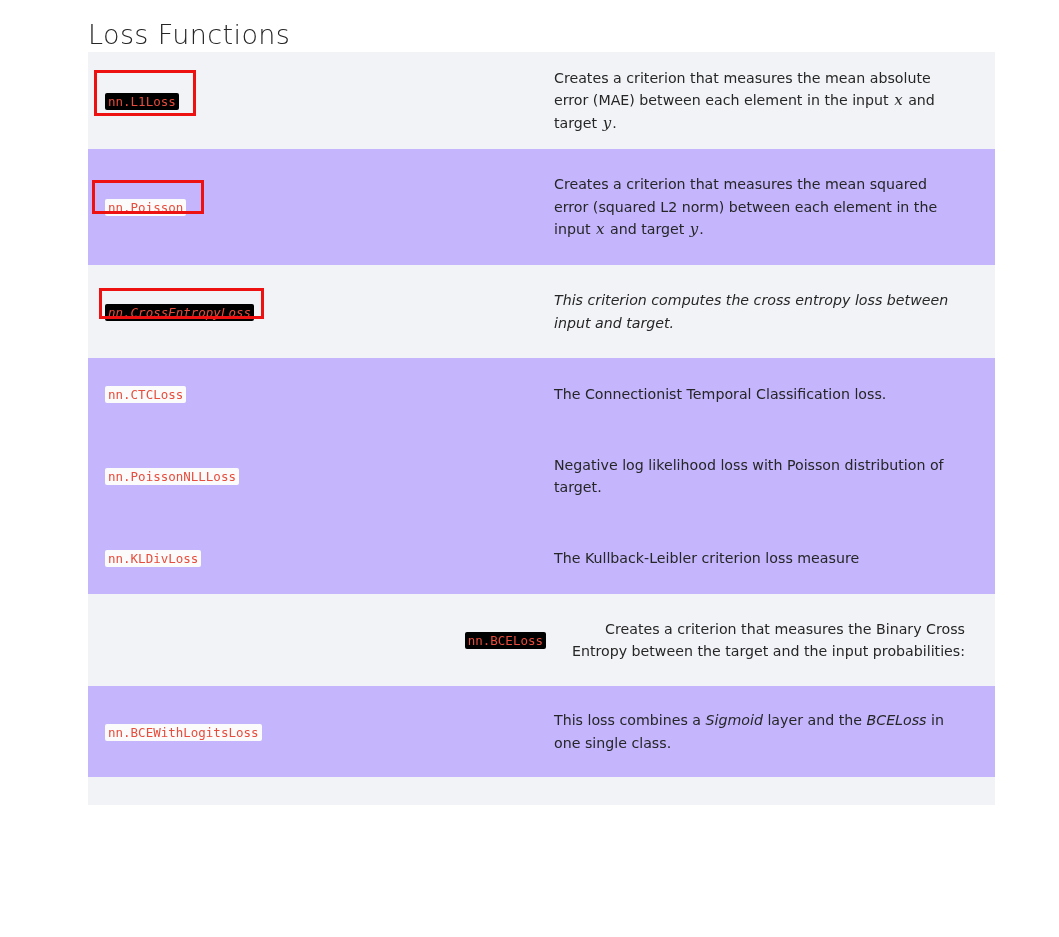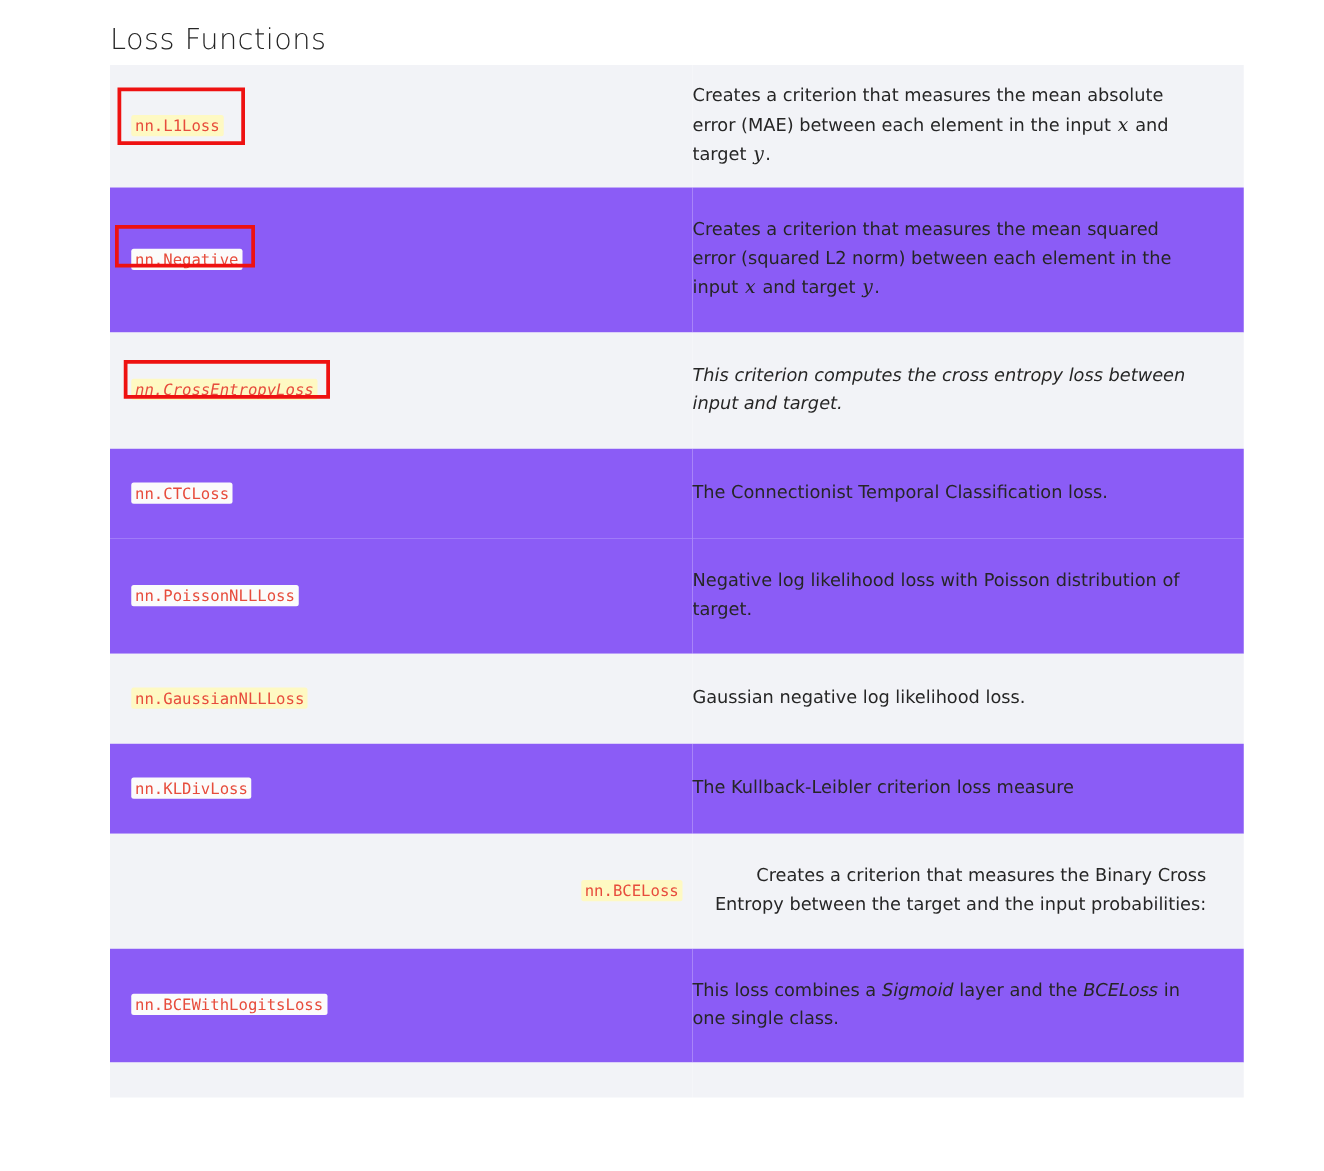"Loss Functions" .page-title { font-size: 23px -> 27px }
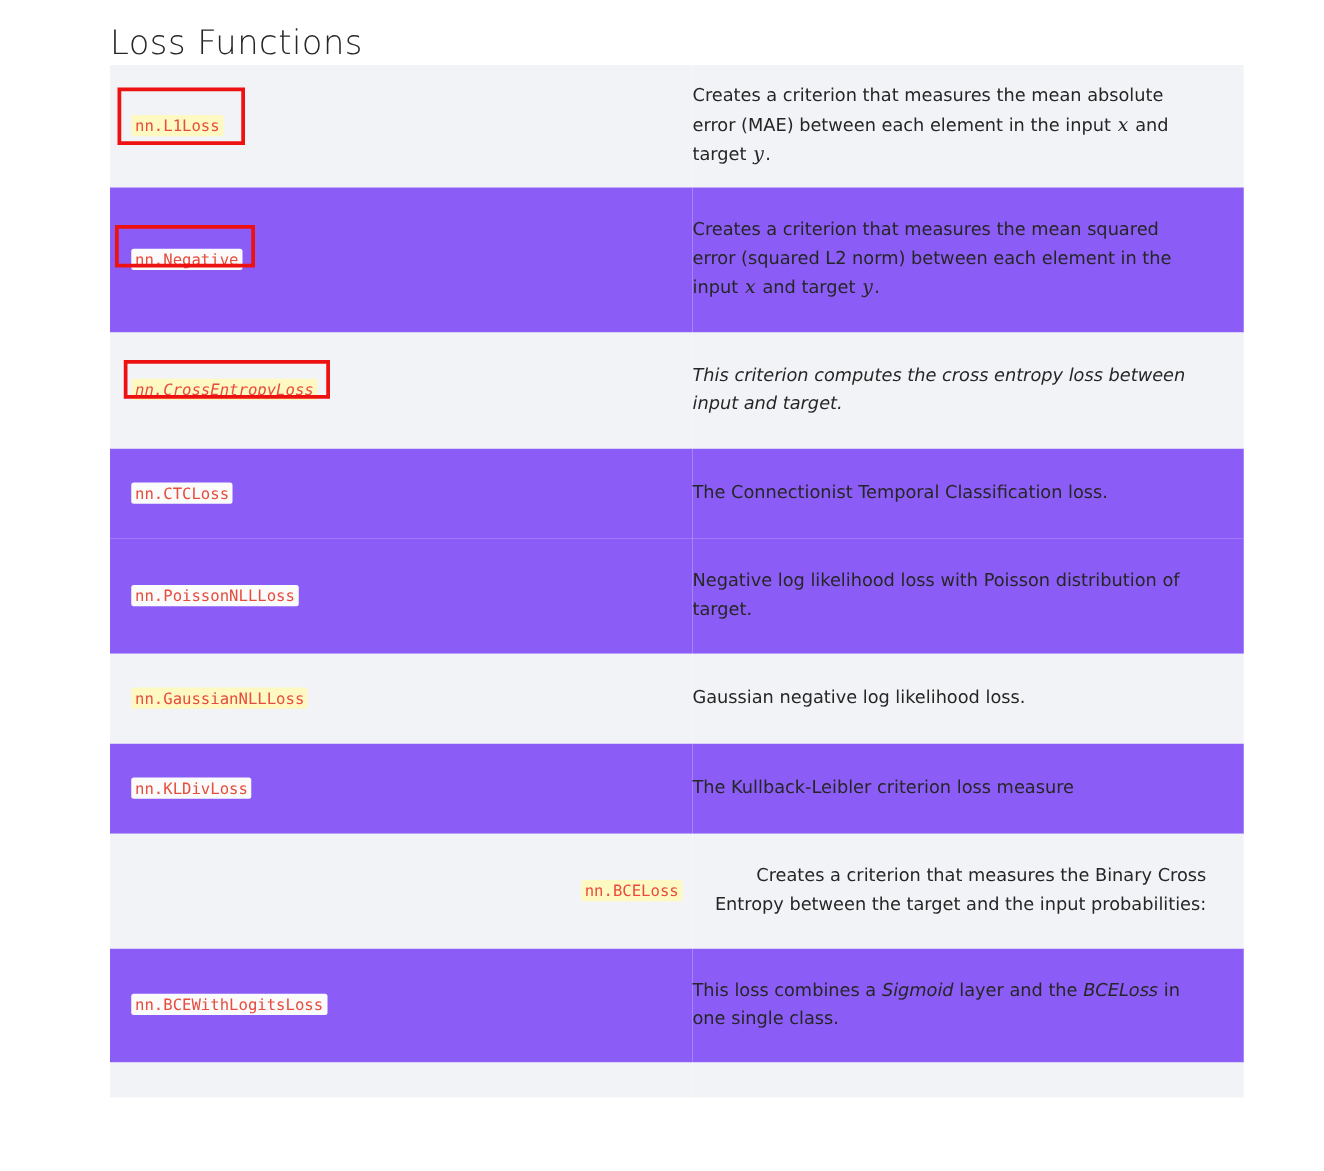"nn.L1Loss" .code-chip { background: #fef9c3 -> #000000 }
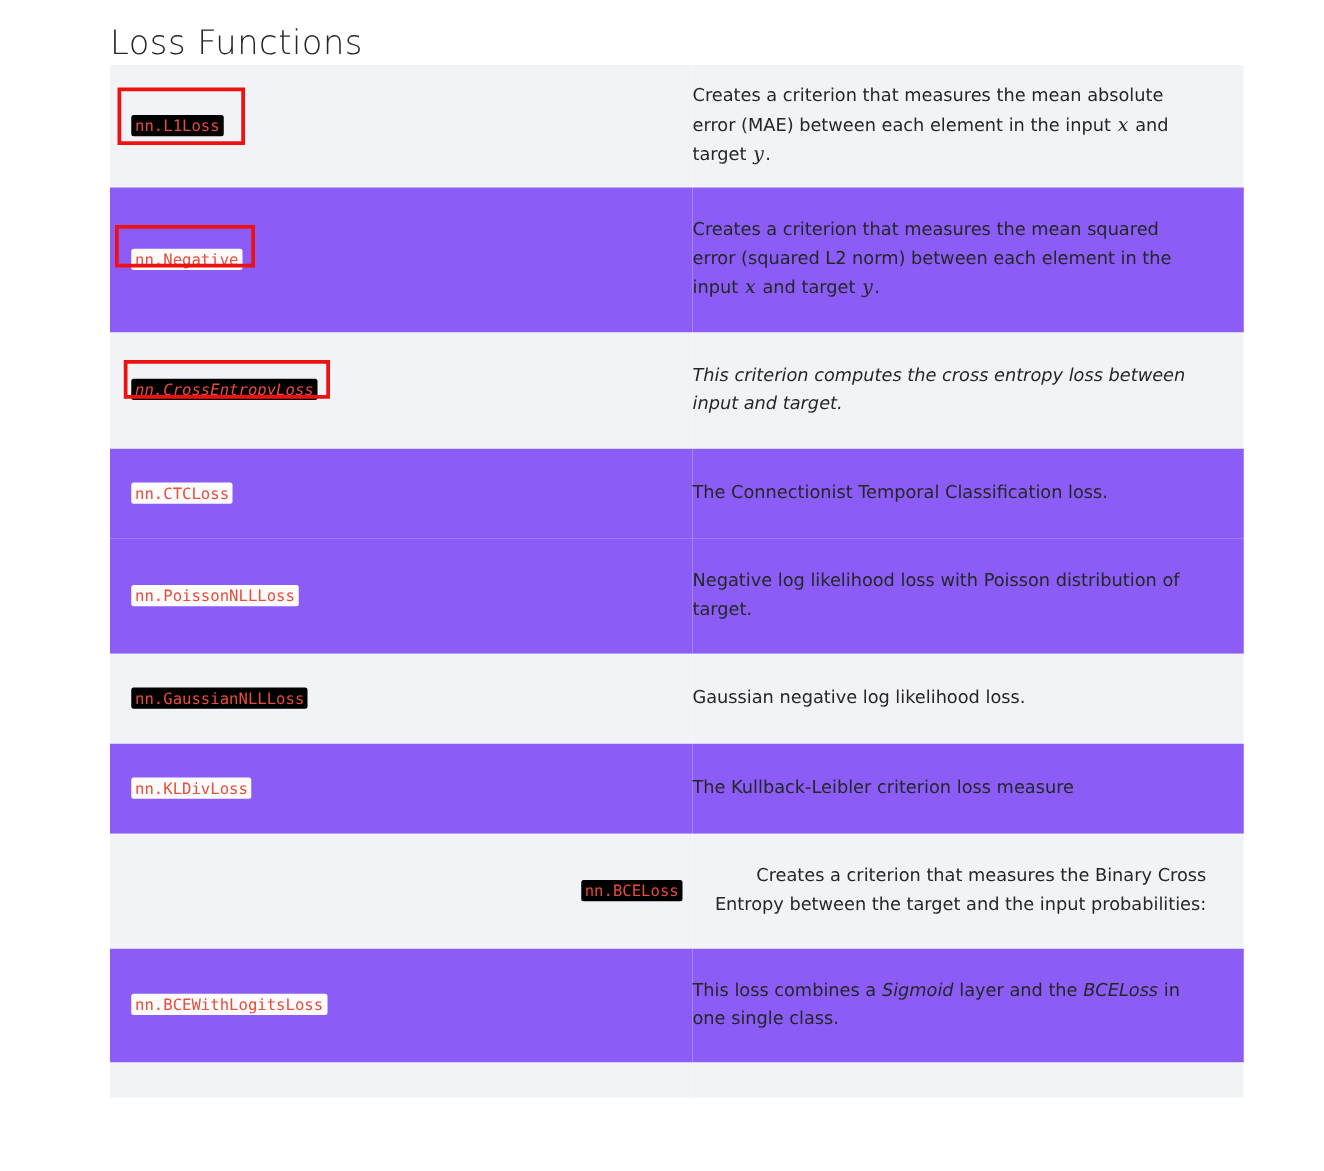"Creates a criterion that measures the mean squared" .loss-table tr.row-even > td { background: #8b5cf6 -> #c4b5fd }
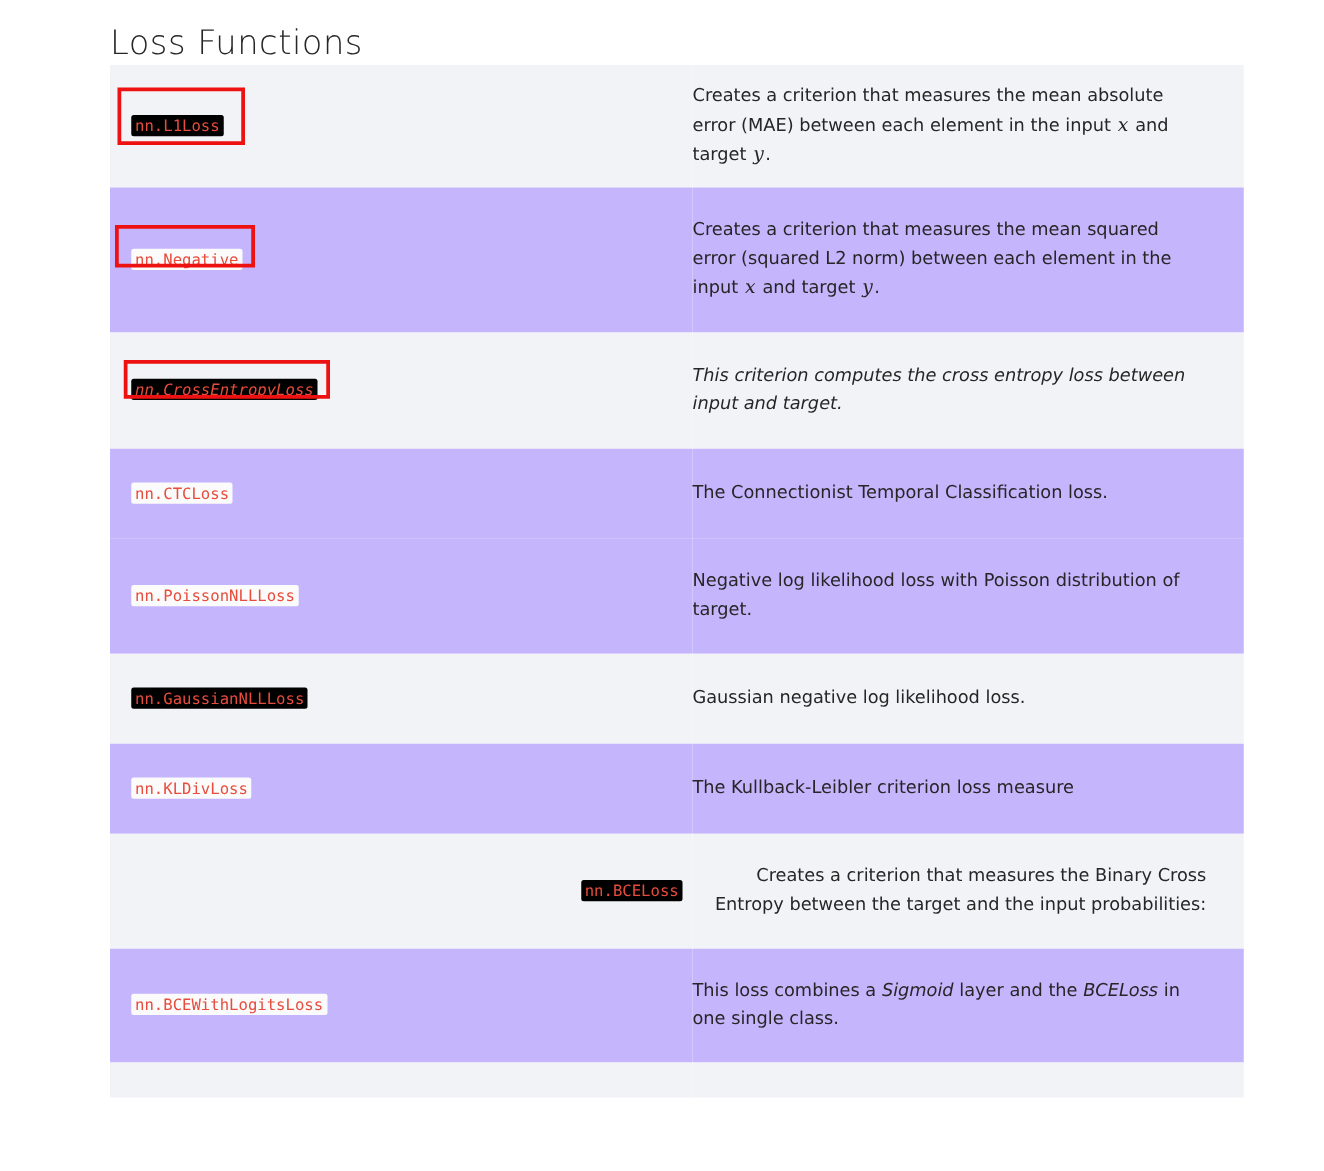"nn.Negative" a.code-chip { text: nn.Negative -> nn.Poisson }
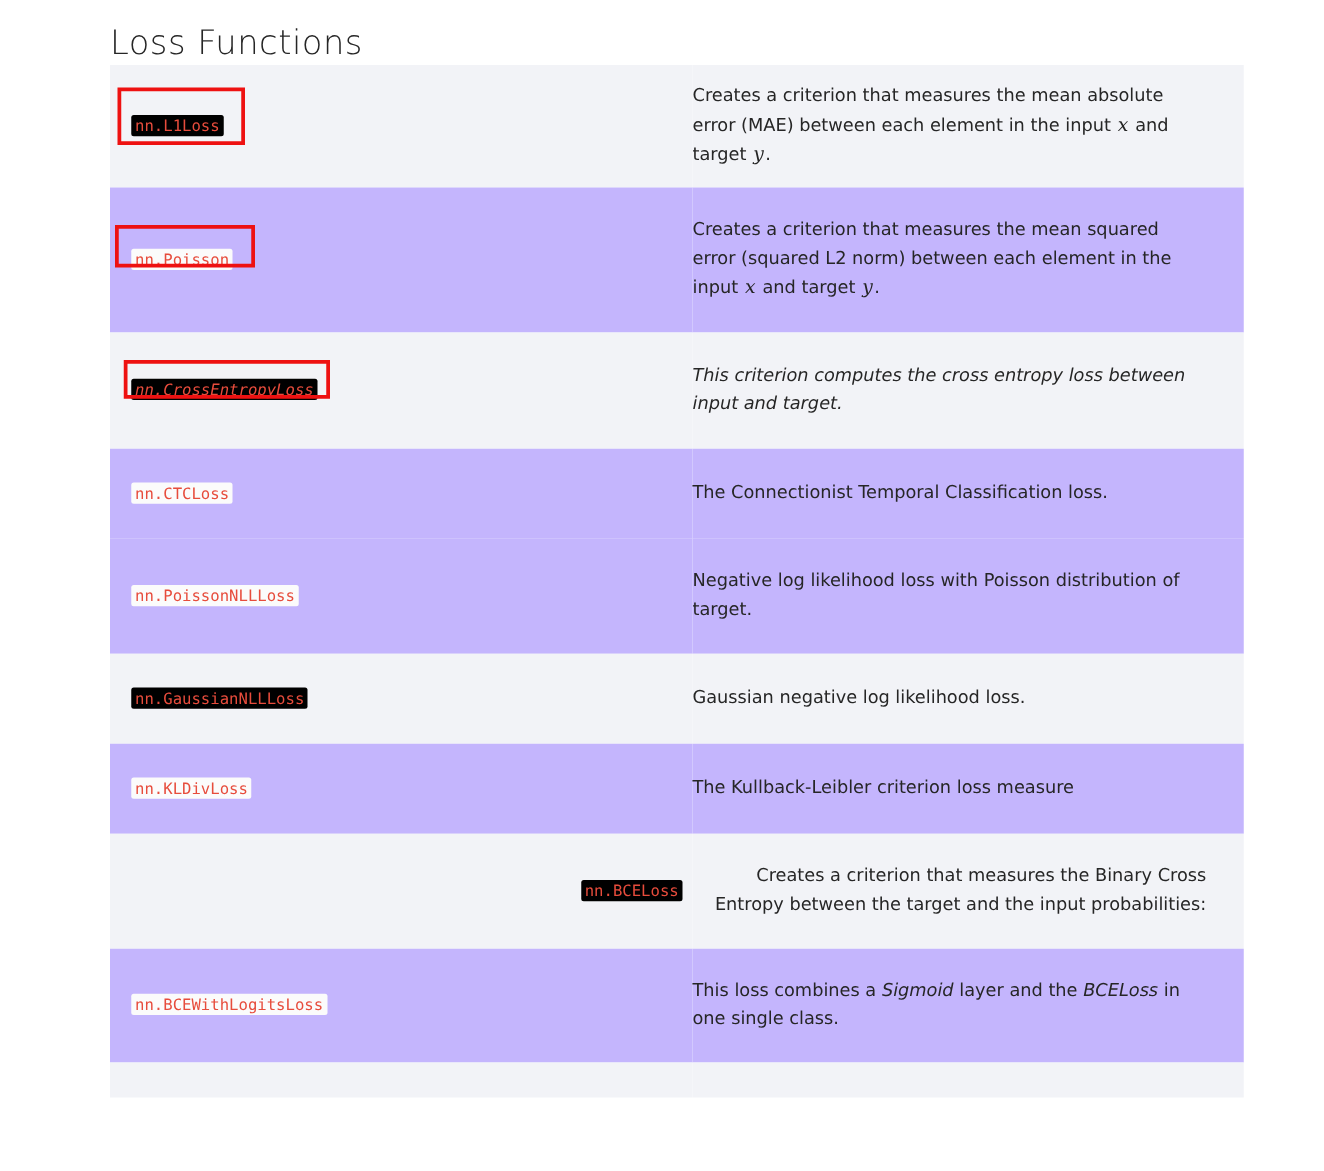"nn.GaussianNLLLoss" tr.row-odd { html: <tr> <td><a>nn.GaussianNLLLoss</a></td> <td> <div>Gaussian negative log likelihood loss.</div> </td> </tr> -> none }
